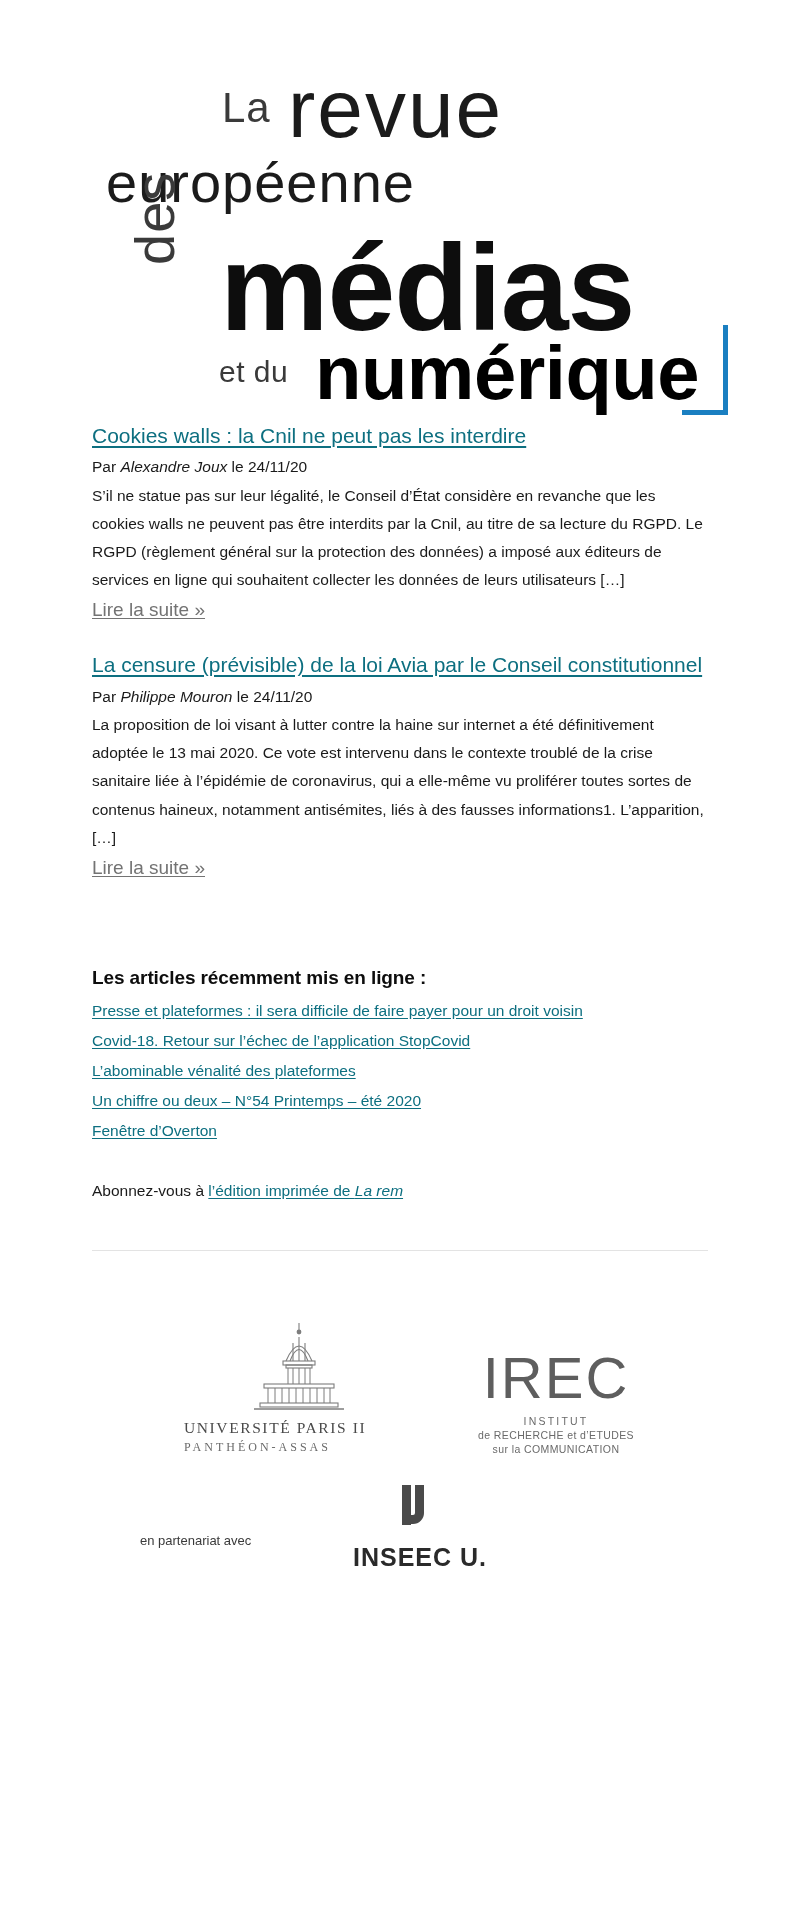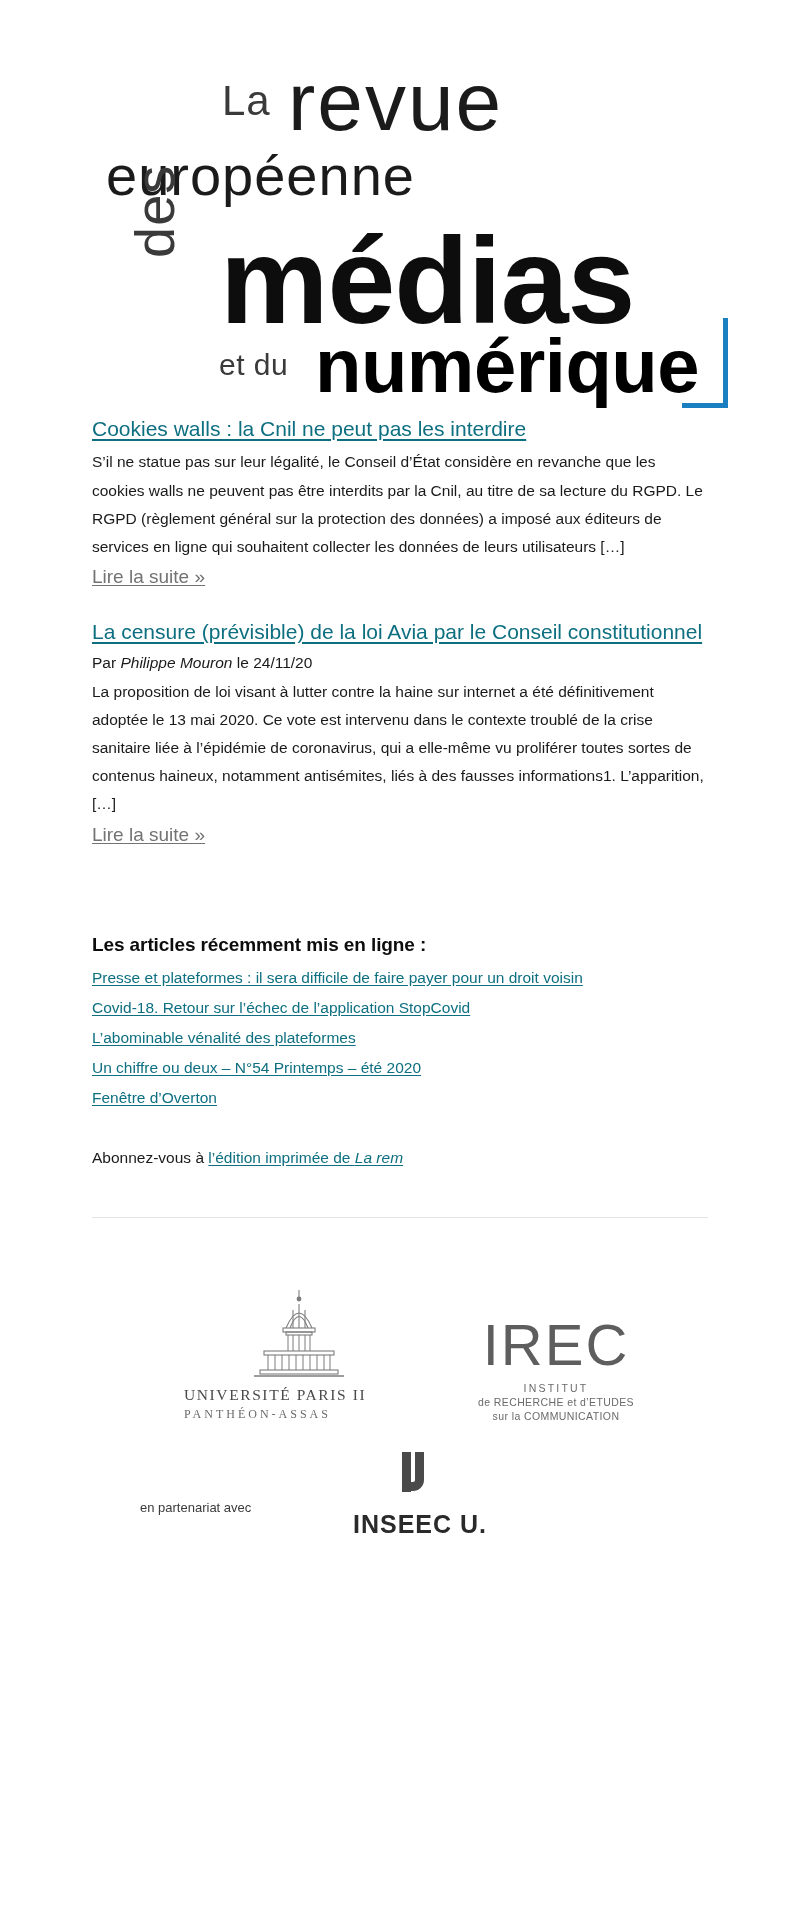"La" .page { margin: 9px auto -> 16px auto }
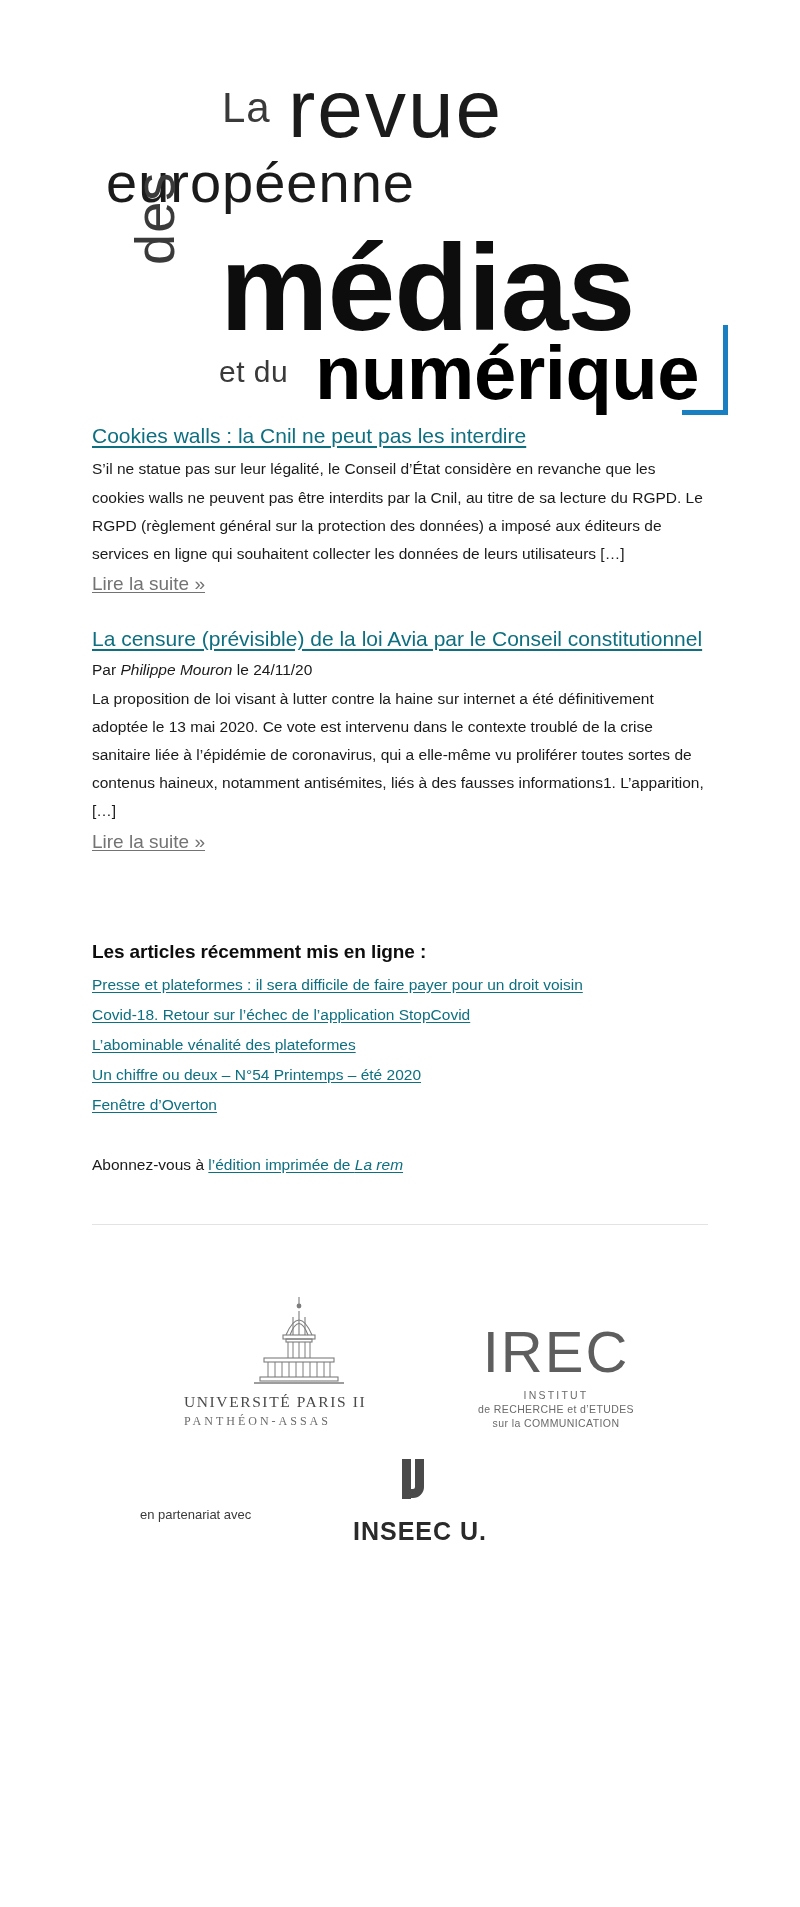"Par Alexandre Joux le 24/11/20" p.byline { html: none -> <p> <span>Par</span> <em>Alexandre Joux</em> <span>le</span> <span>24/11/20</span> </p> }
